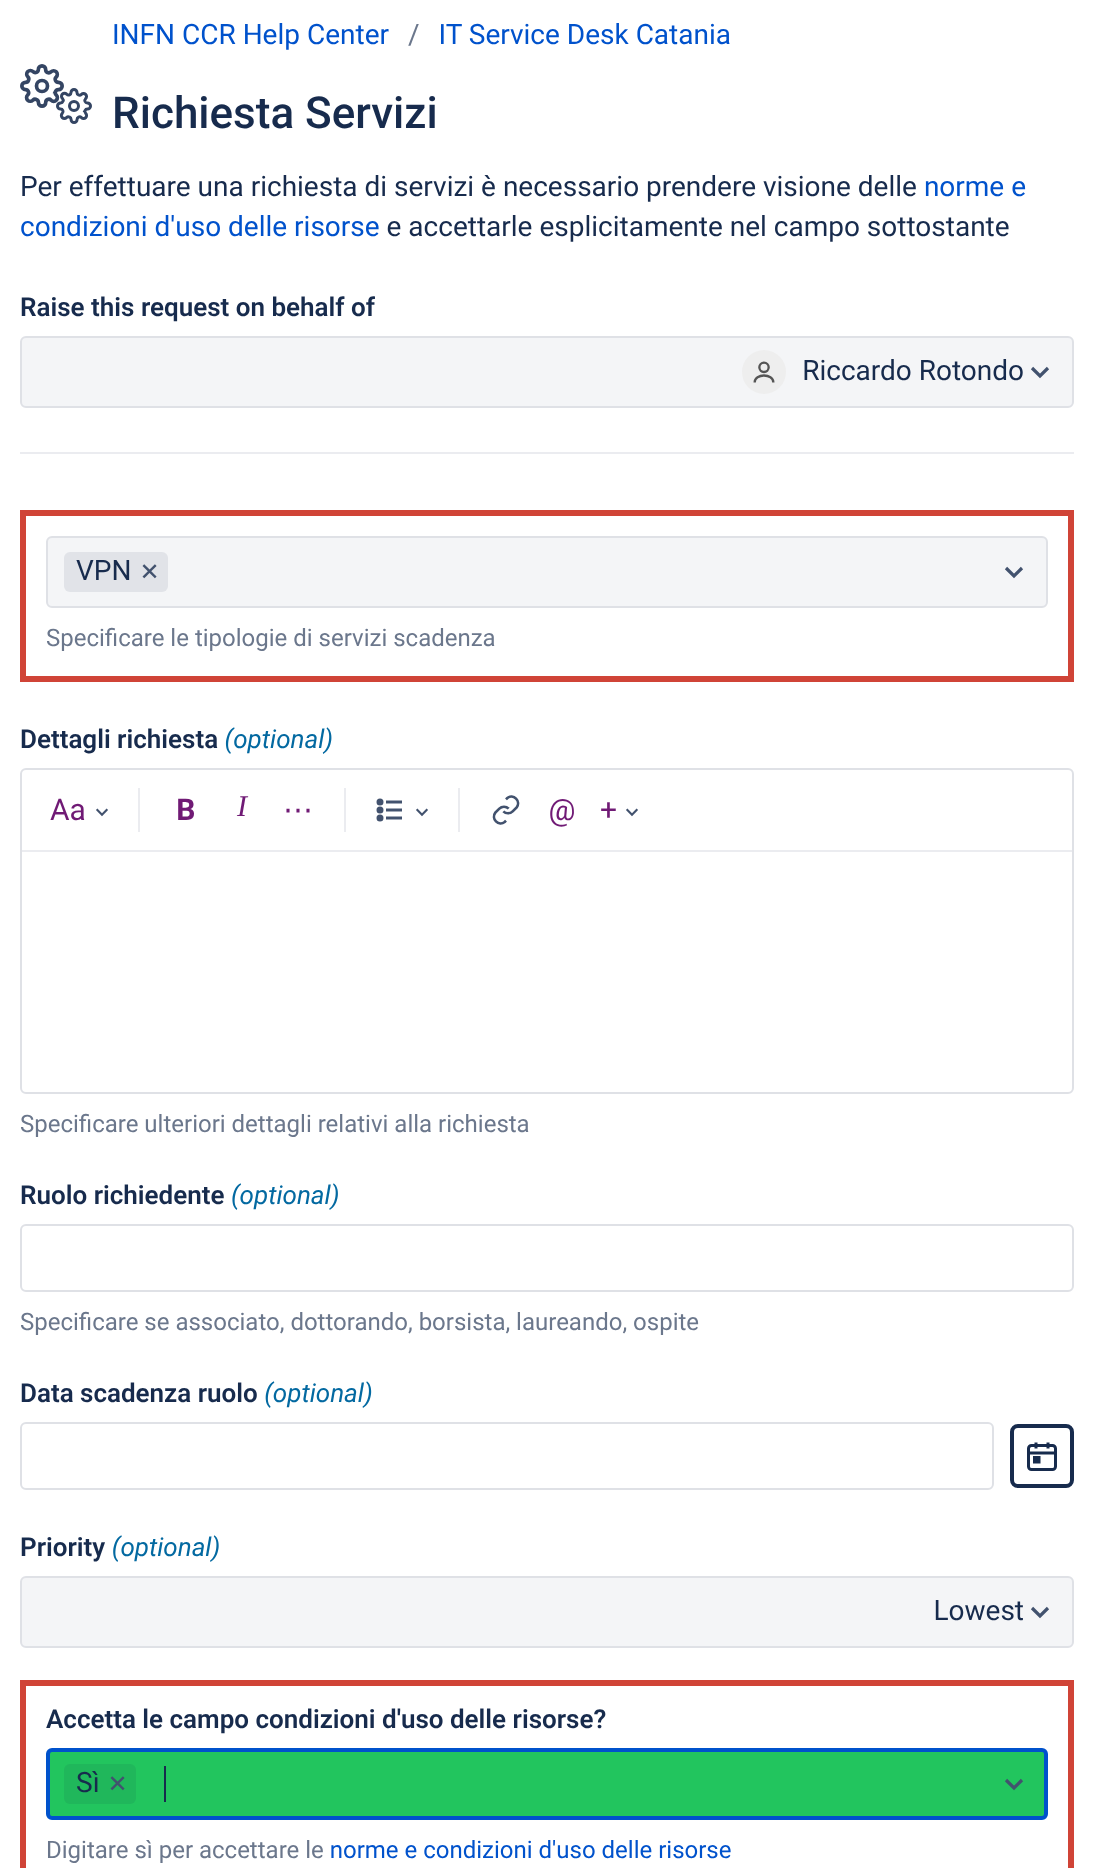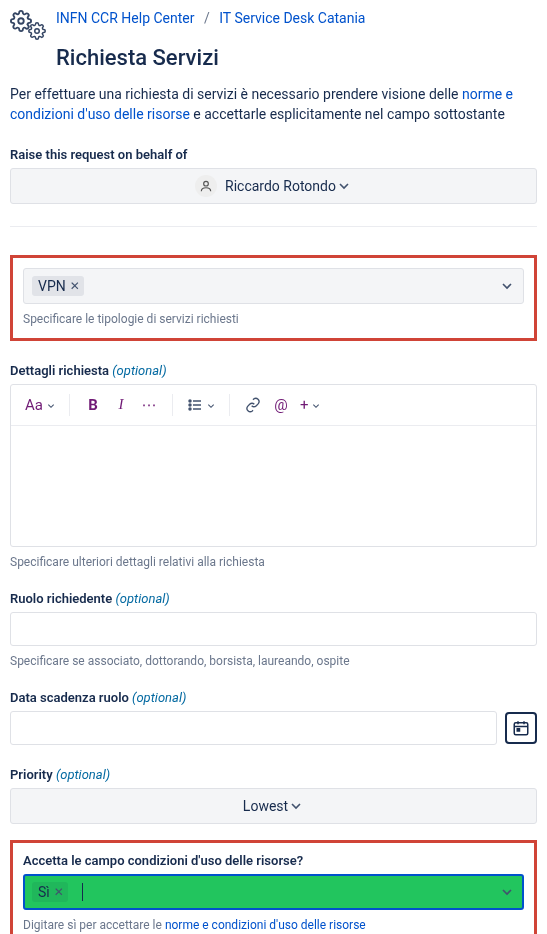"INFN CCR Help Center /" .header-row { align-items: flex-start -> flex-end }
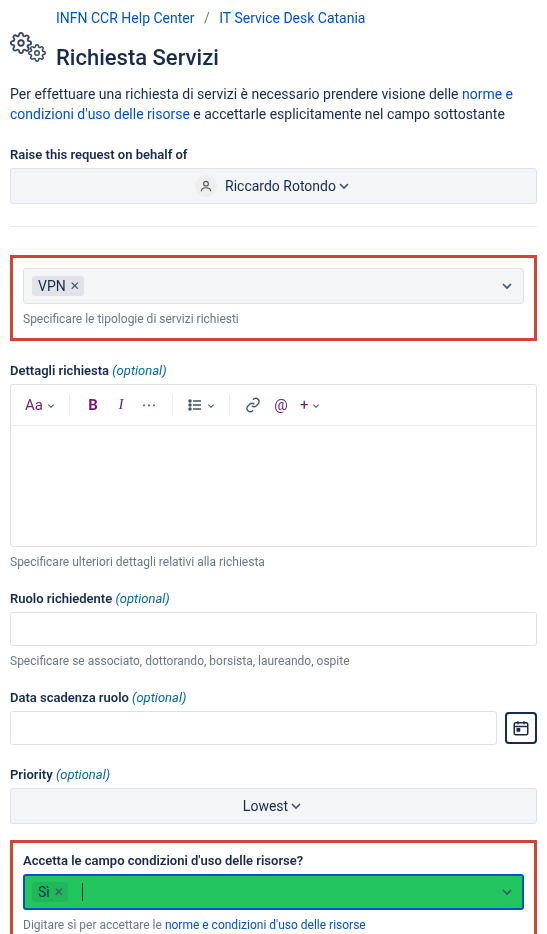"Riccardo Rotondo" .select-box { justify-content: center -> flex-end }
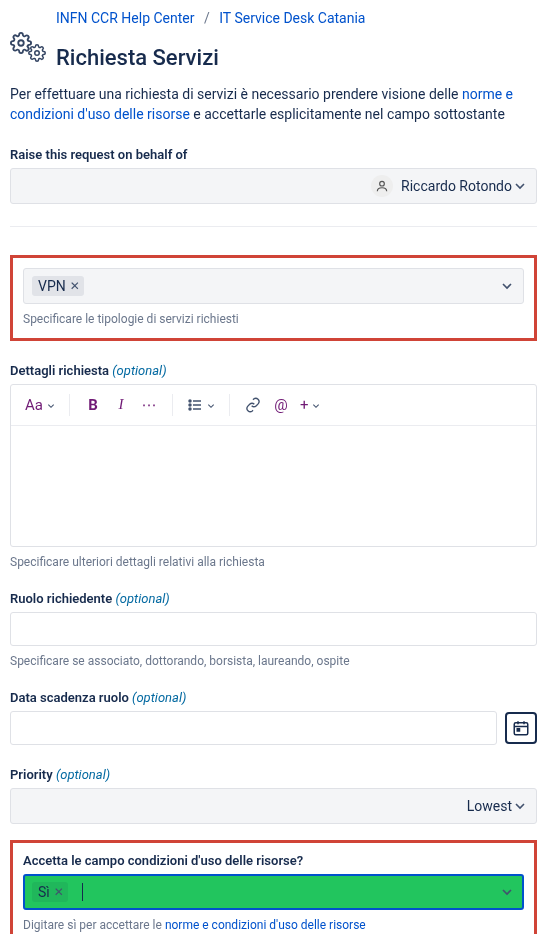"Specificare le tipologie di servizi" div.help-text { text: richiesti -> scadenza }
